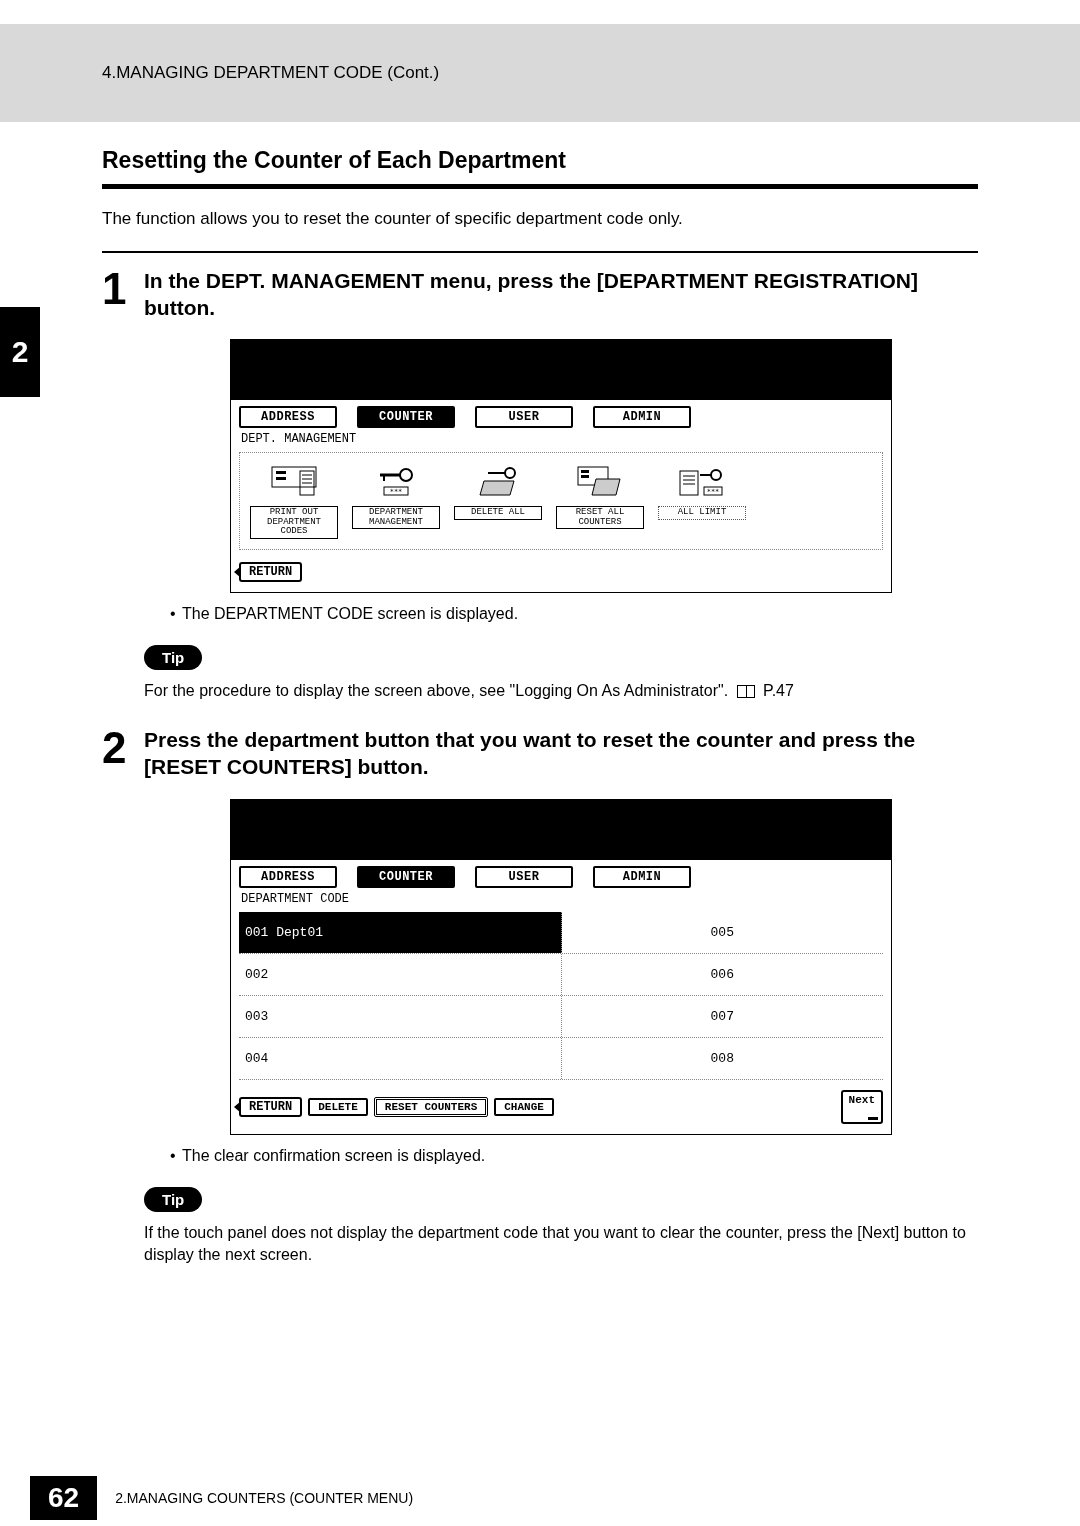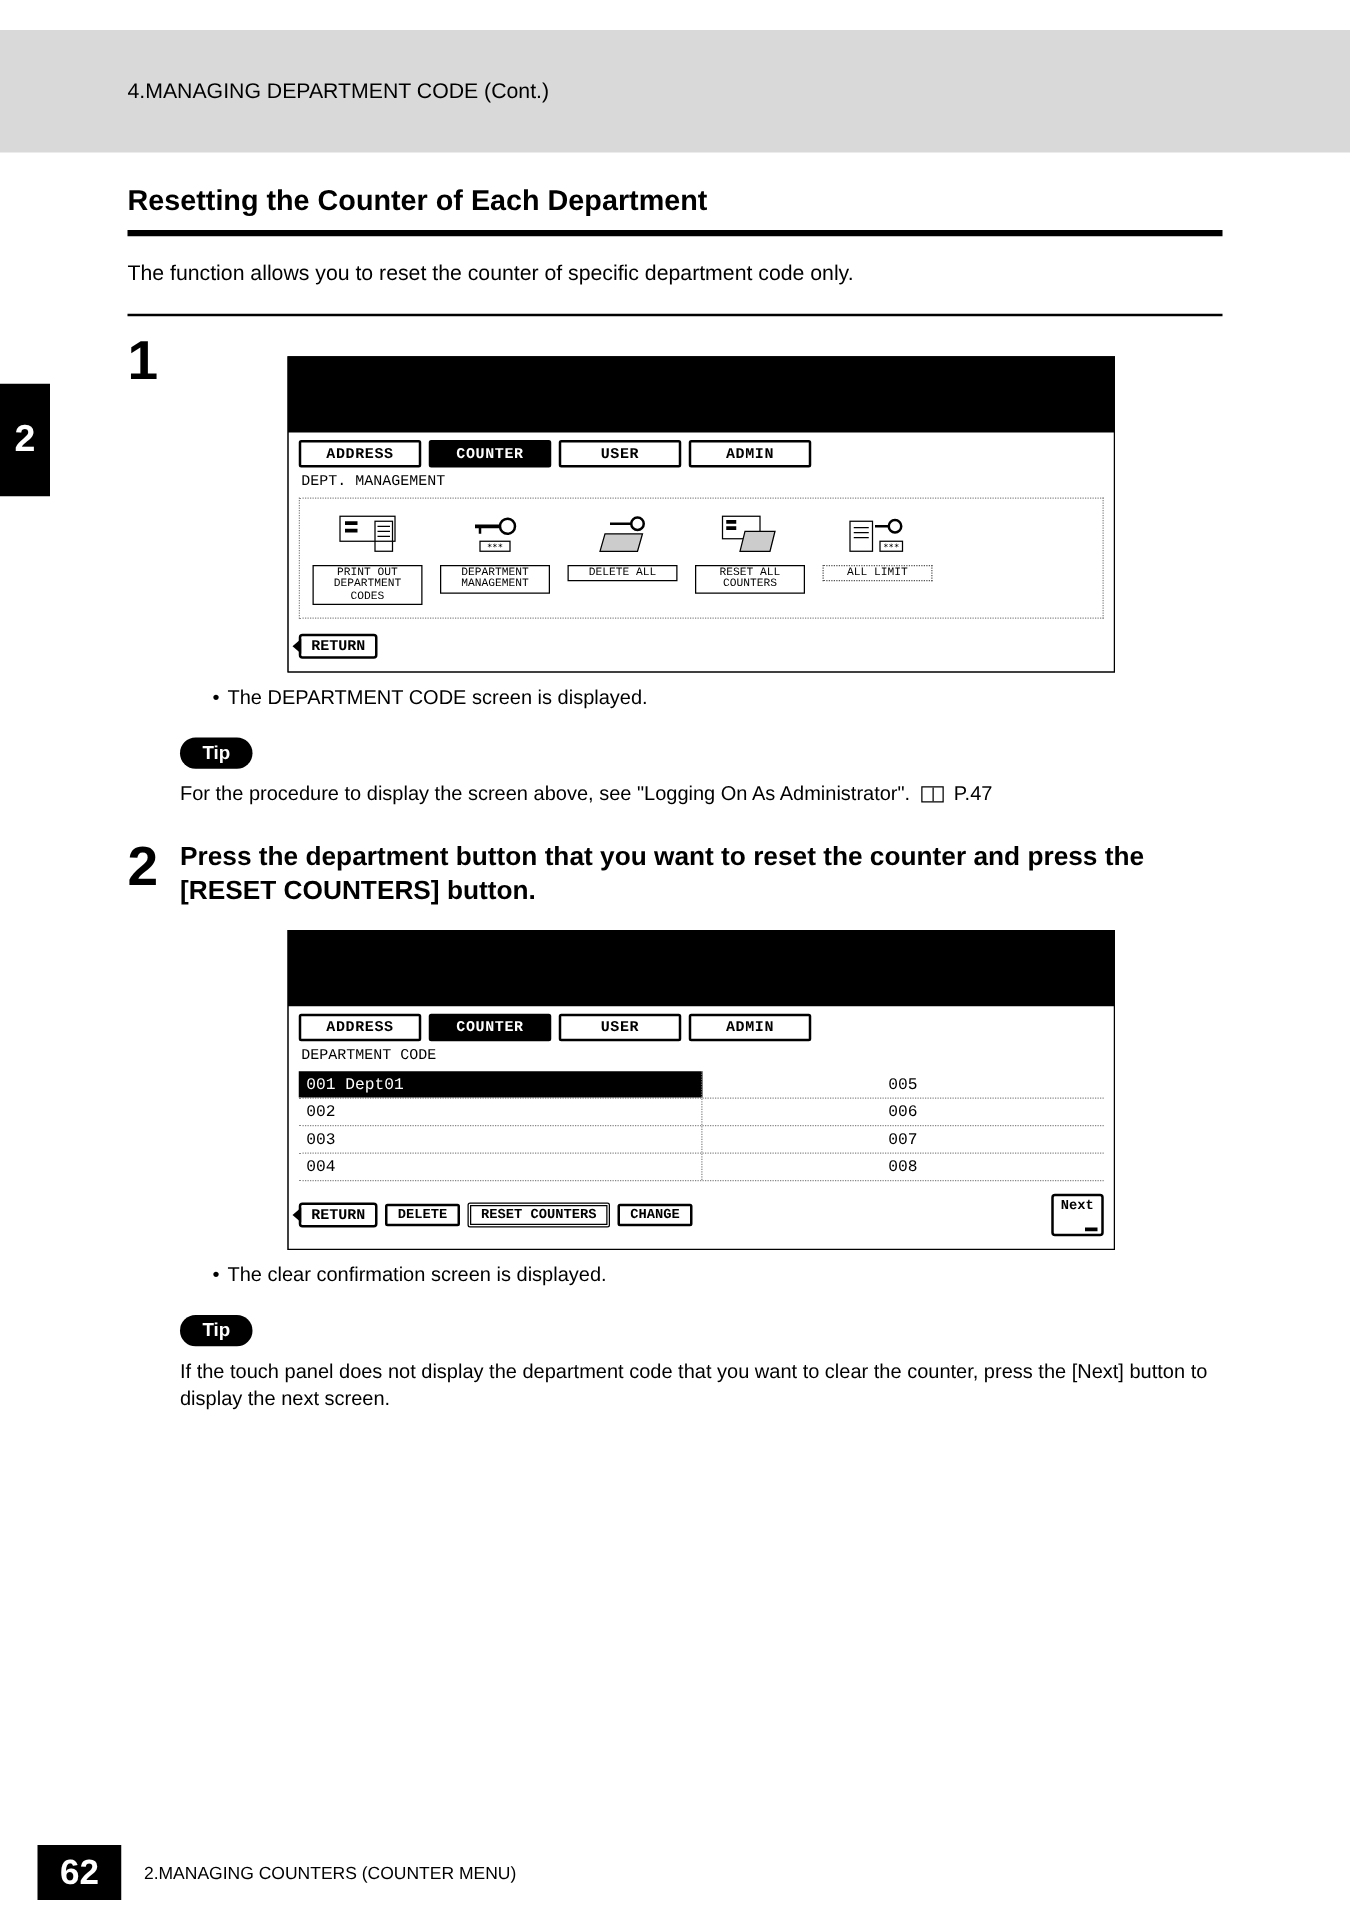"In the DEPT. MANAGEMENT menu," div.step-heading { html: none -> <div>In the DEPT. MANAGEMENT menu, press the [DEPARTMENT REGISTRATION] button.</div> }
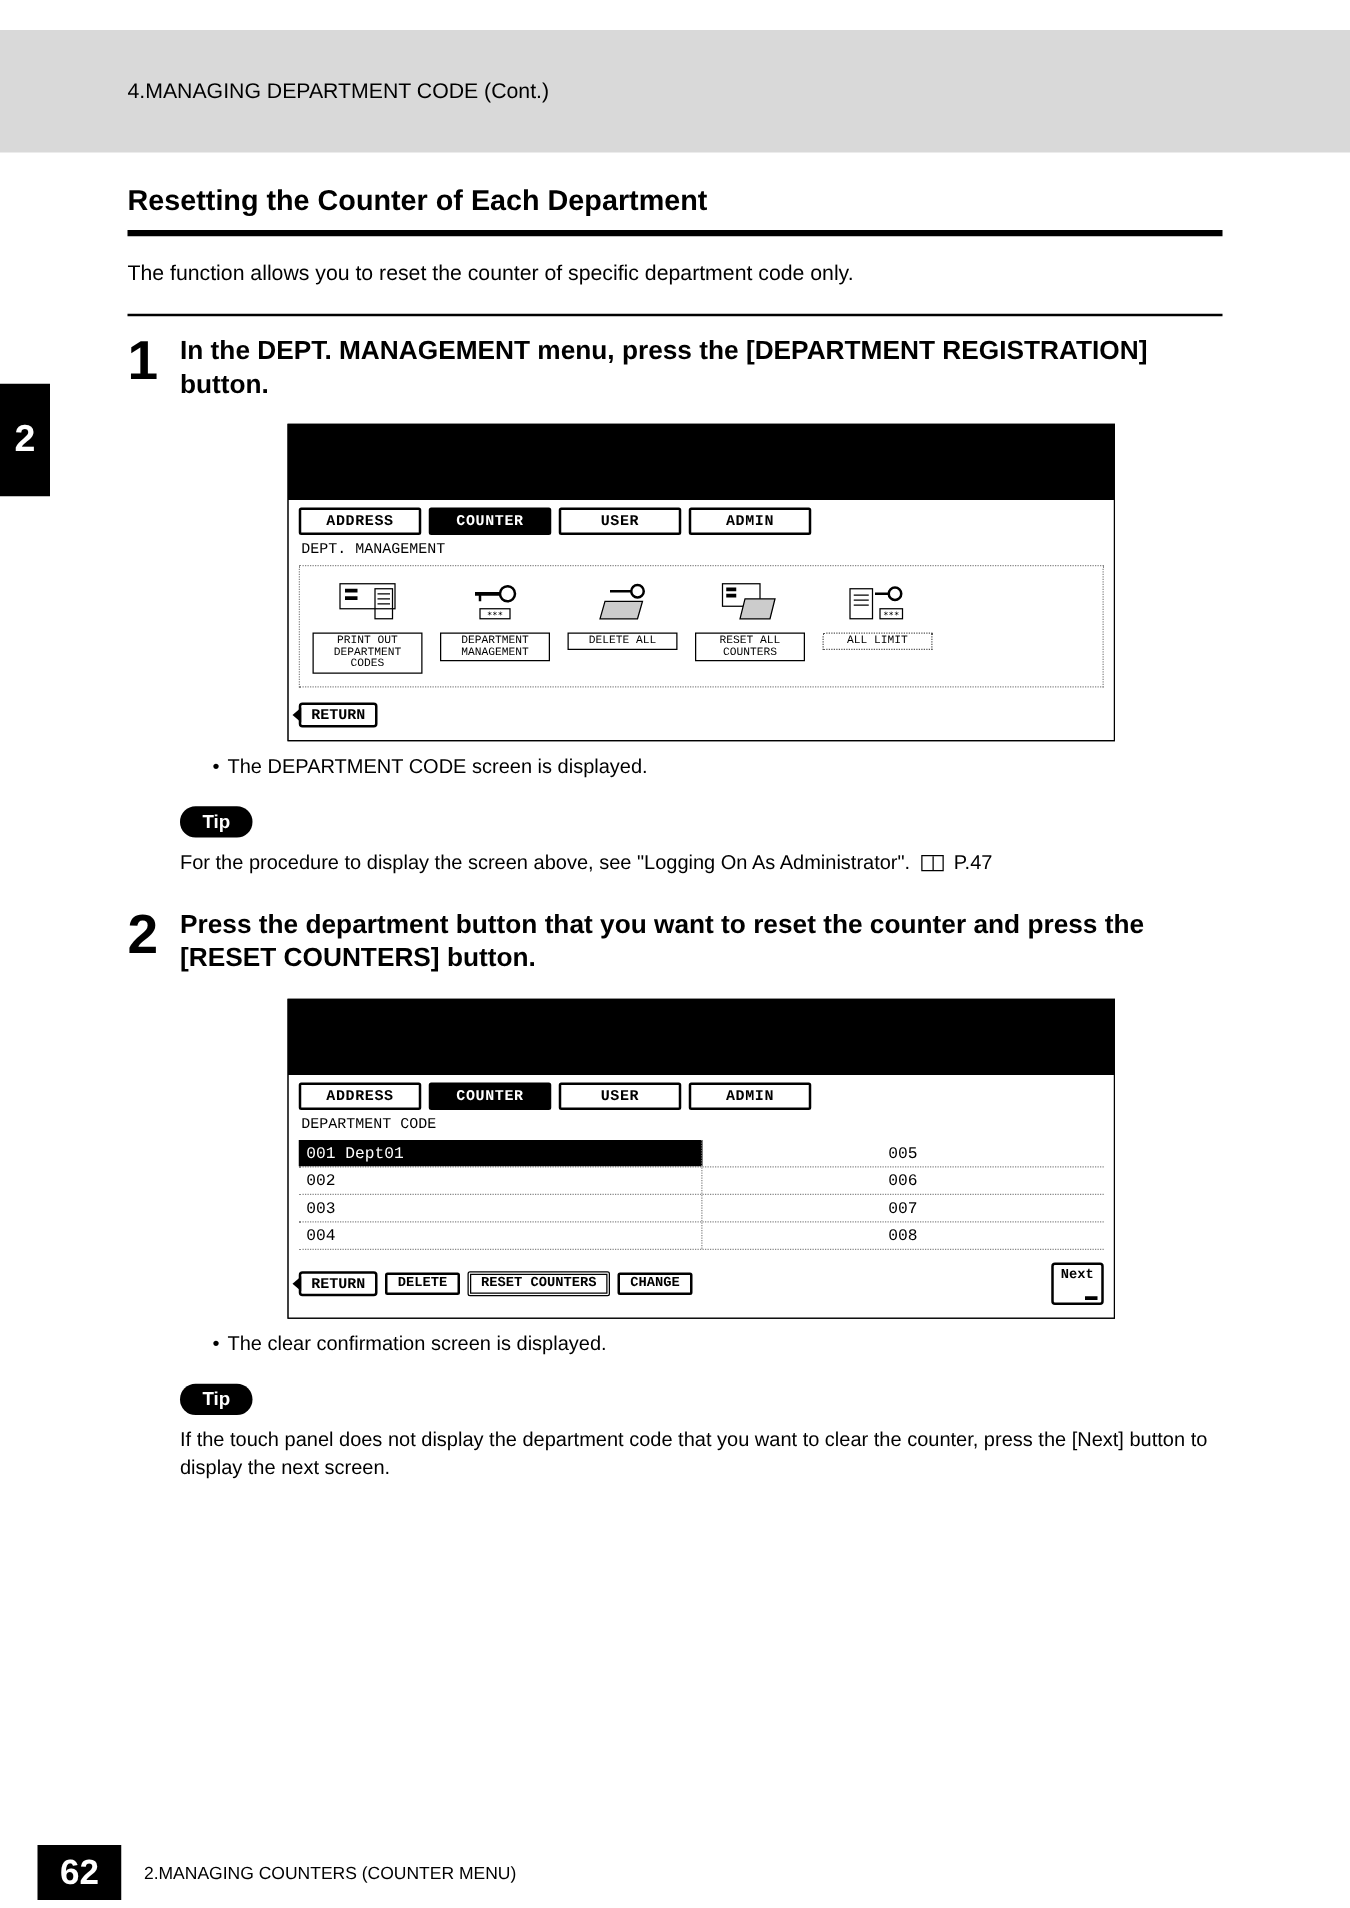"ADDRESS" .tab-row { gap: 6px -> 20px }
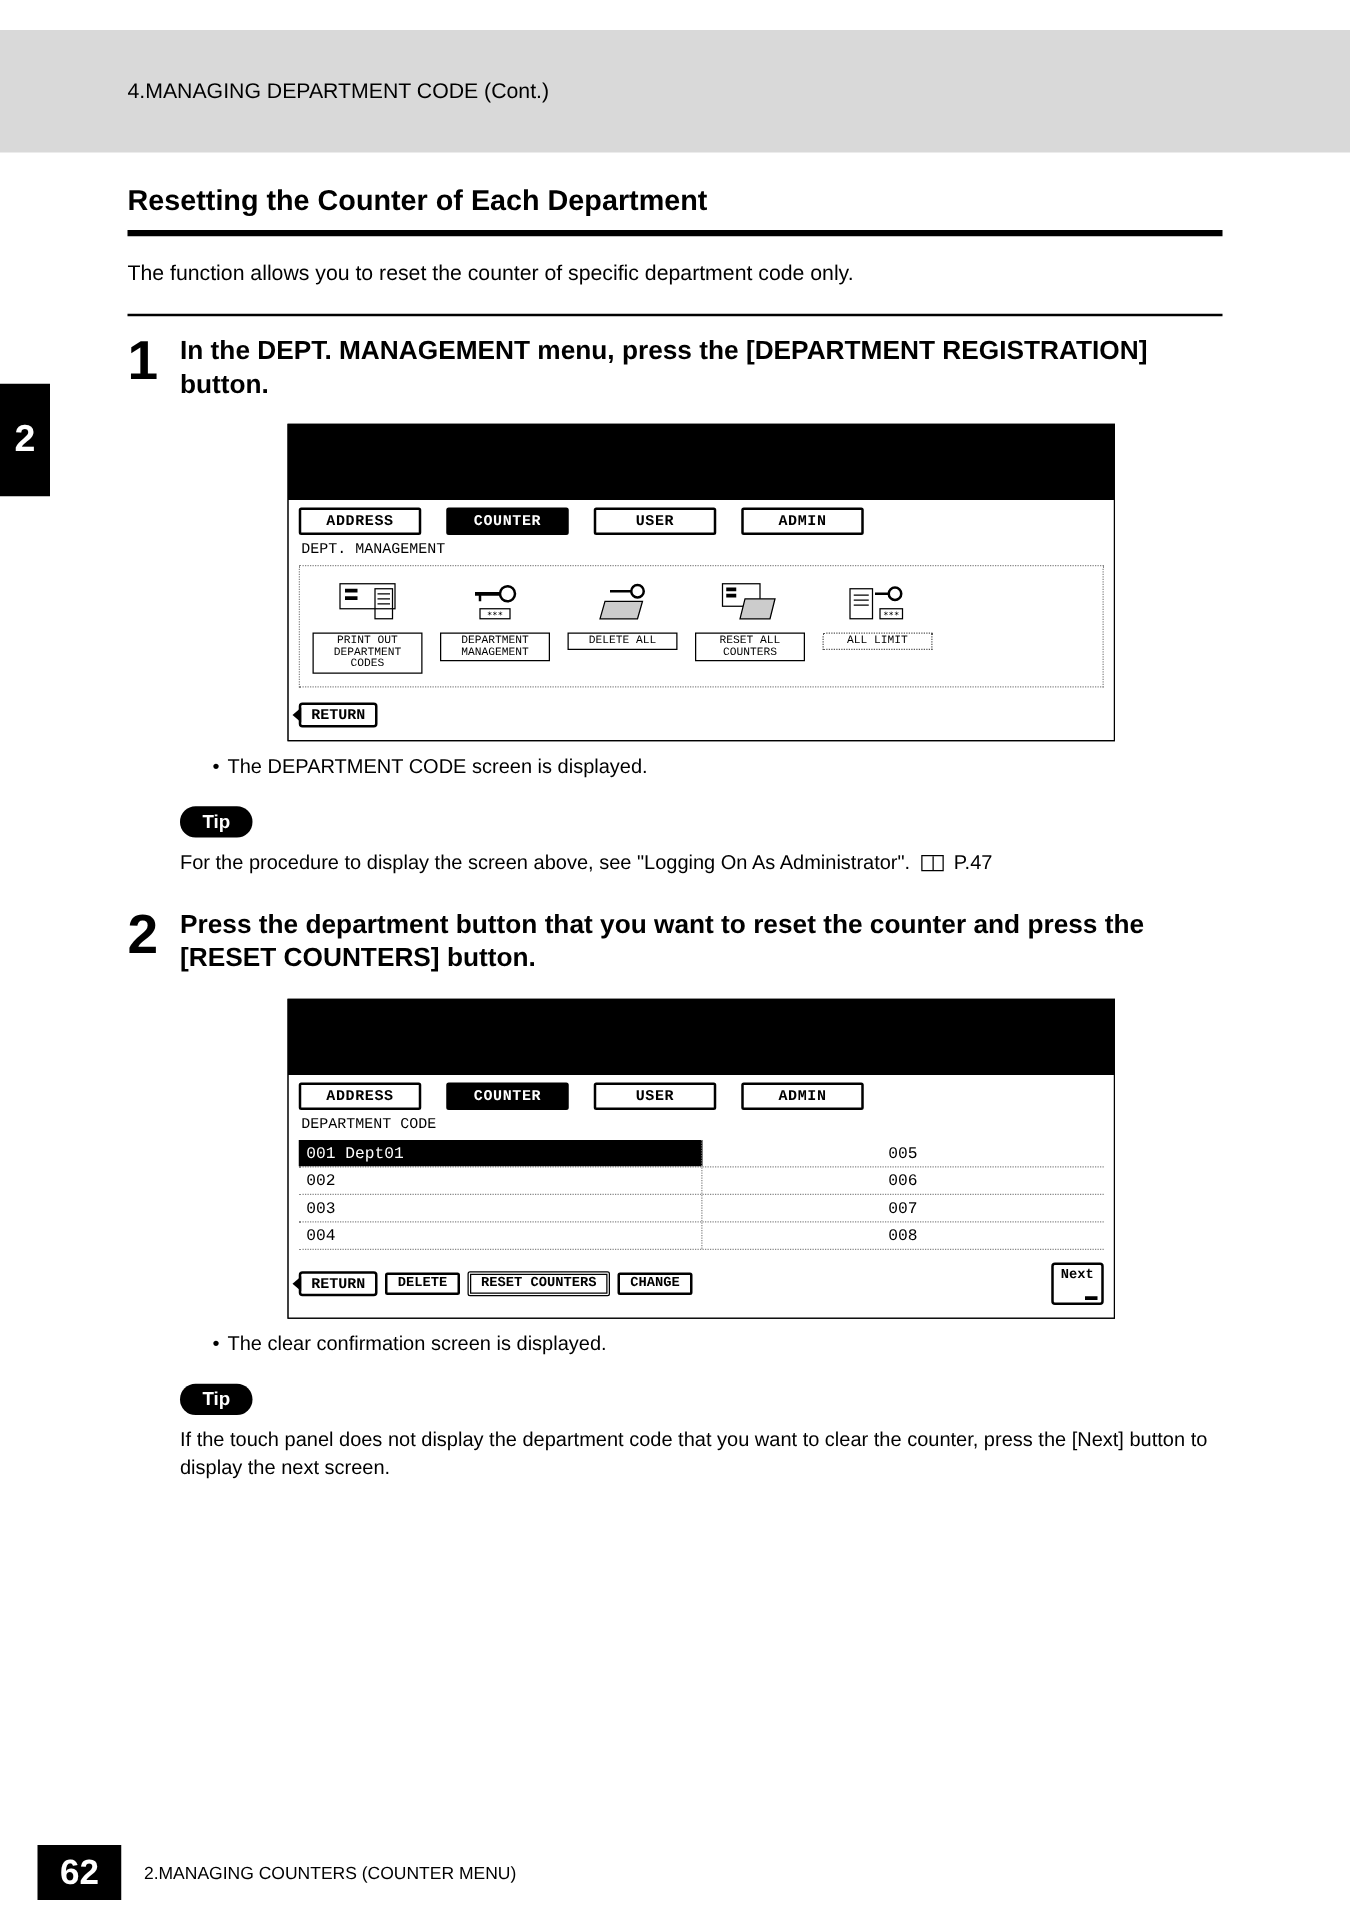"001 Dept01" .dept-cell { padding: 3px 6px -> 13px 6px }
